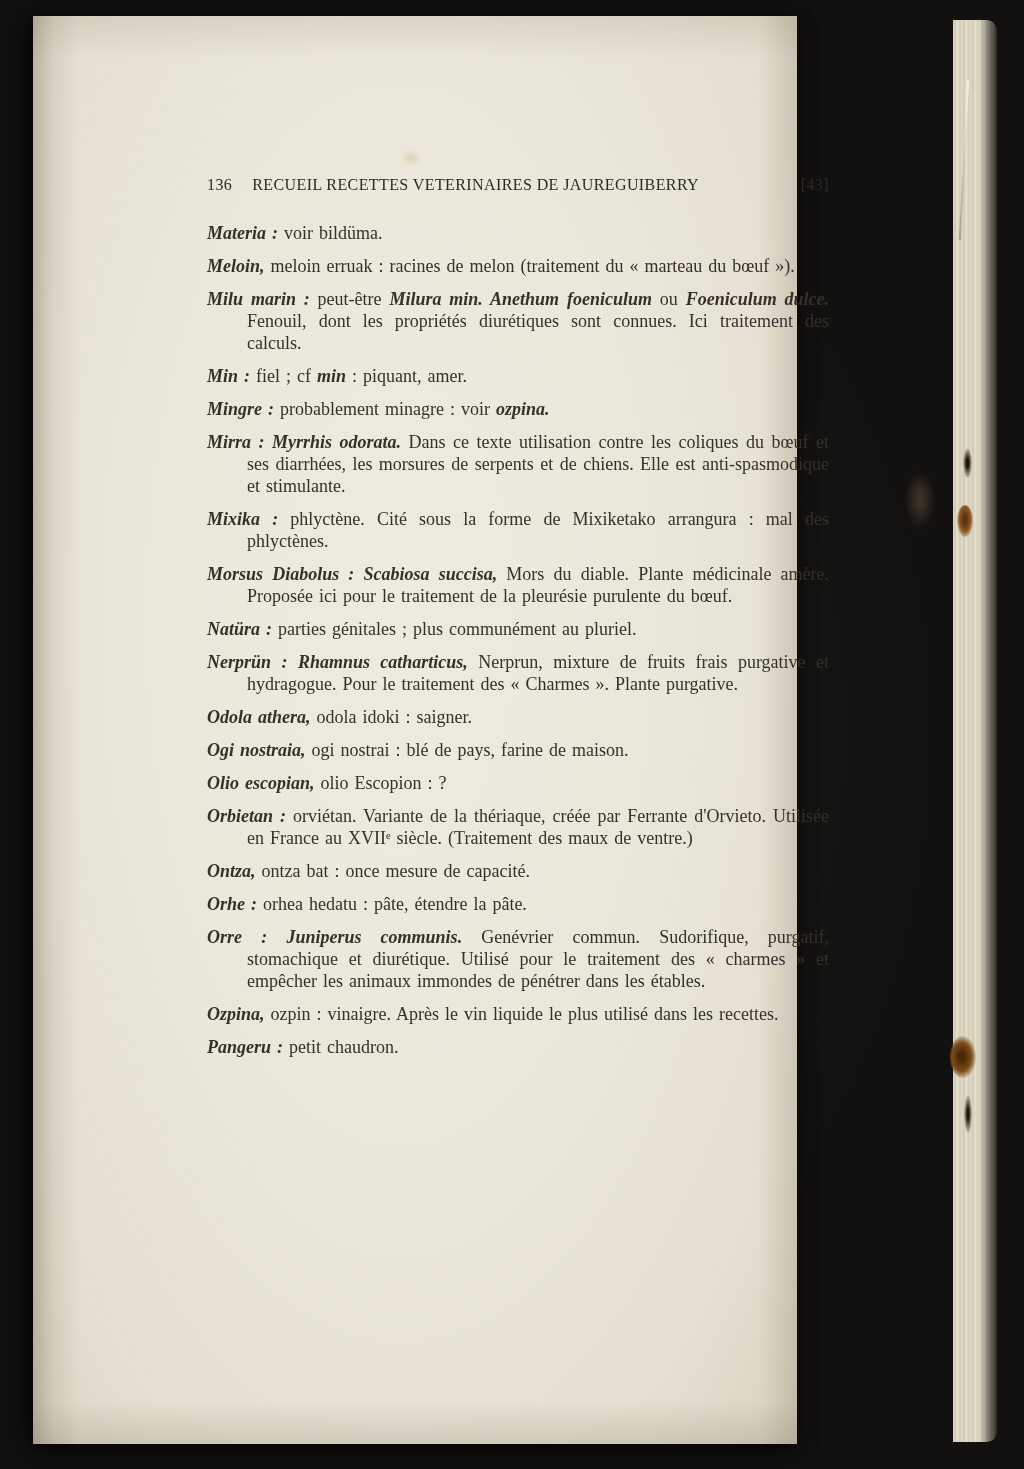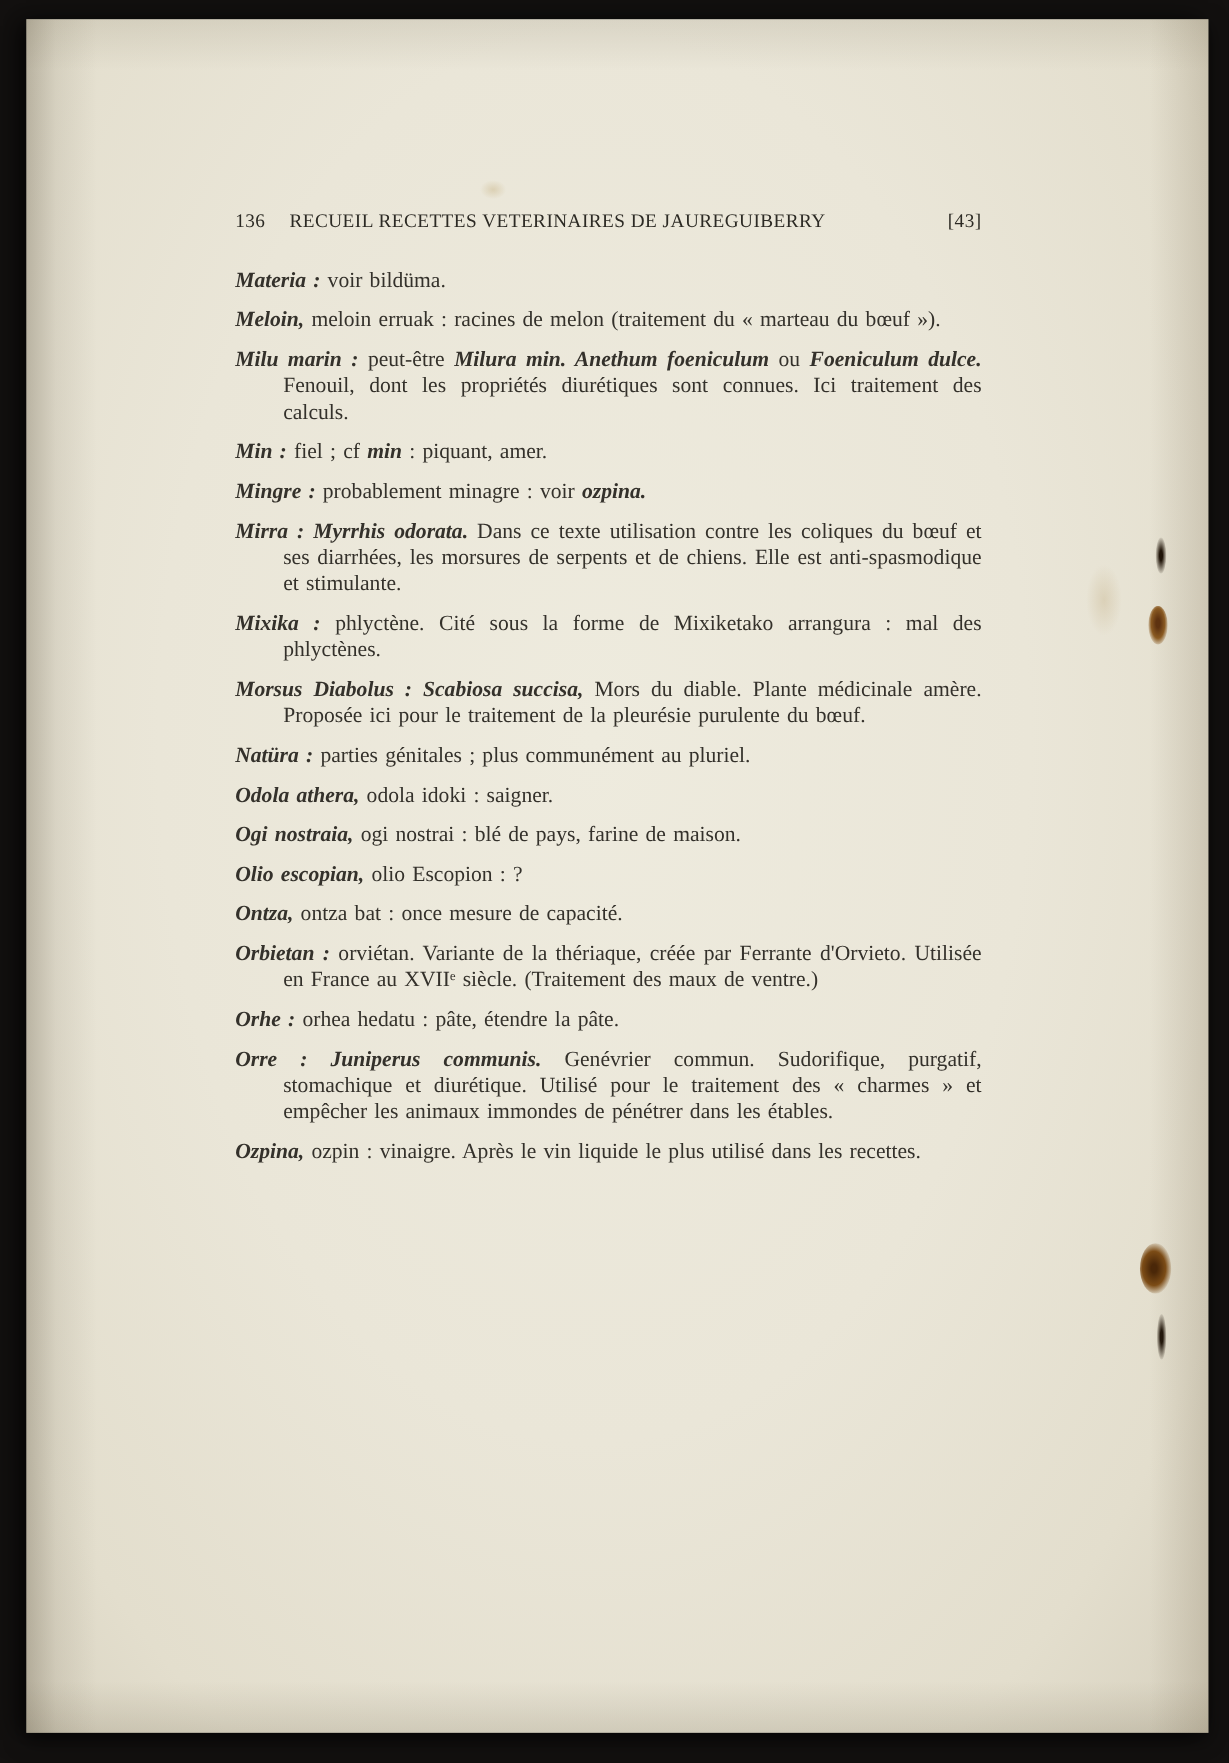"136" .paper { left: 22px -> 33px; width: 985px -> 764px }
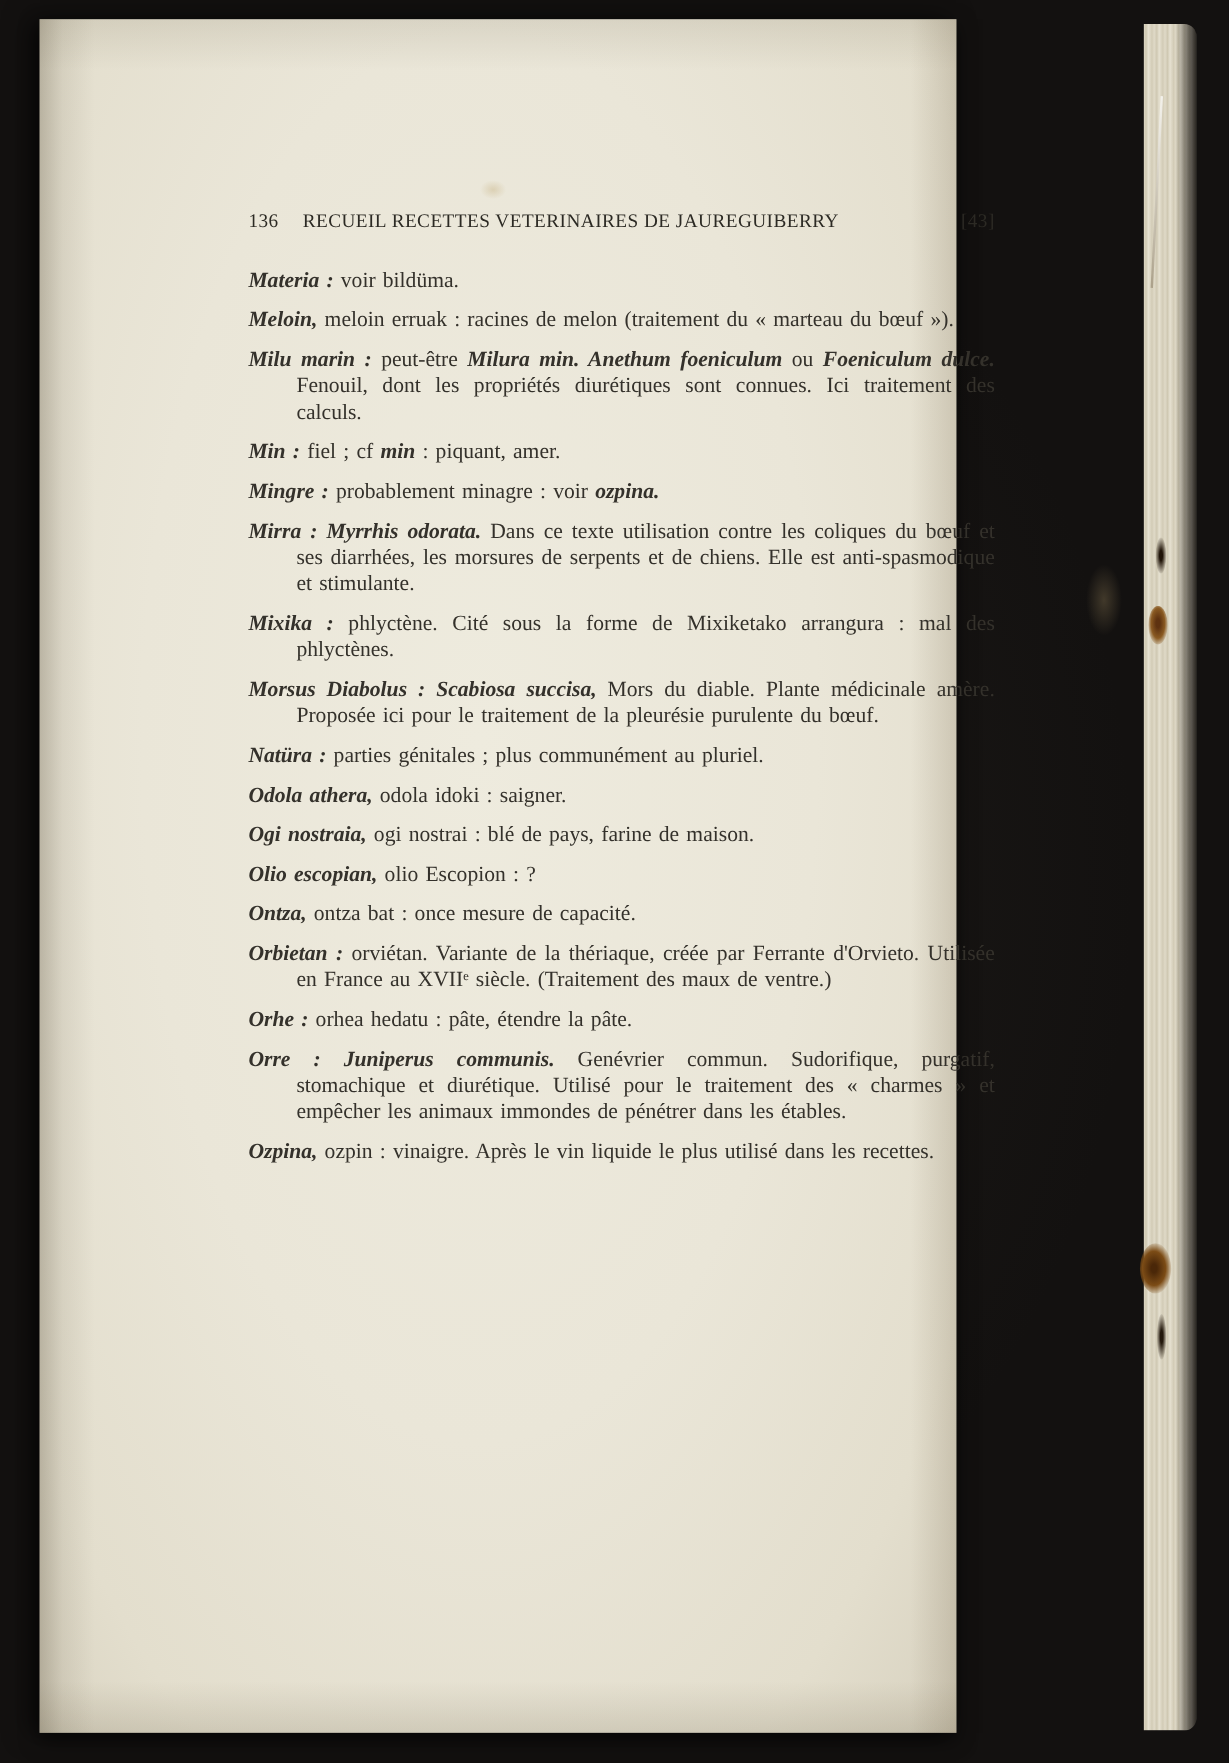"Nerprün : Rhamnus catharticus, Nerprun," p.entry { html: none -> <p><span>Nerprün : Rhamnus catharticus, </span><span>Nerprun, mixture de fruits frais purgative et hydragogue. Pour le traitement des « Charmes ». Plante purgative.</span></p> }
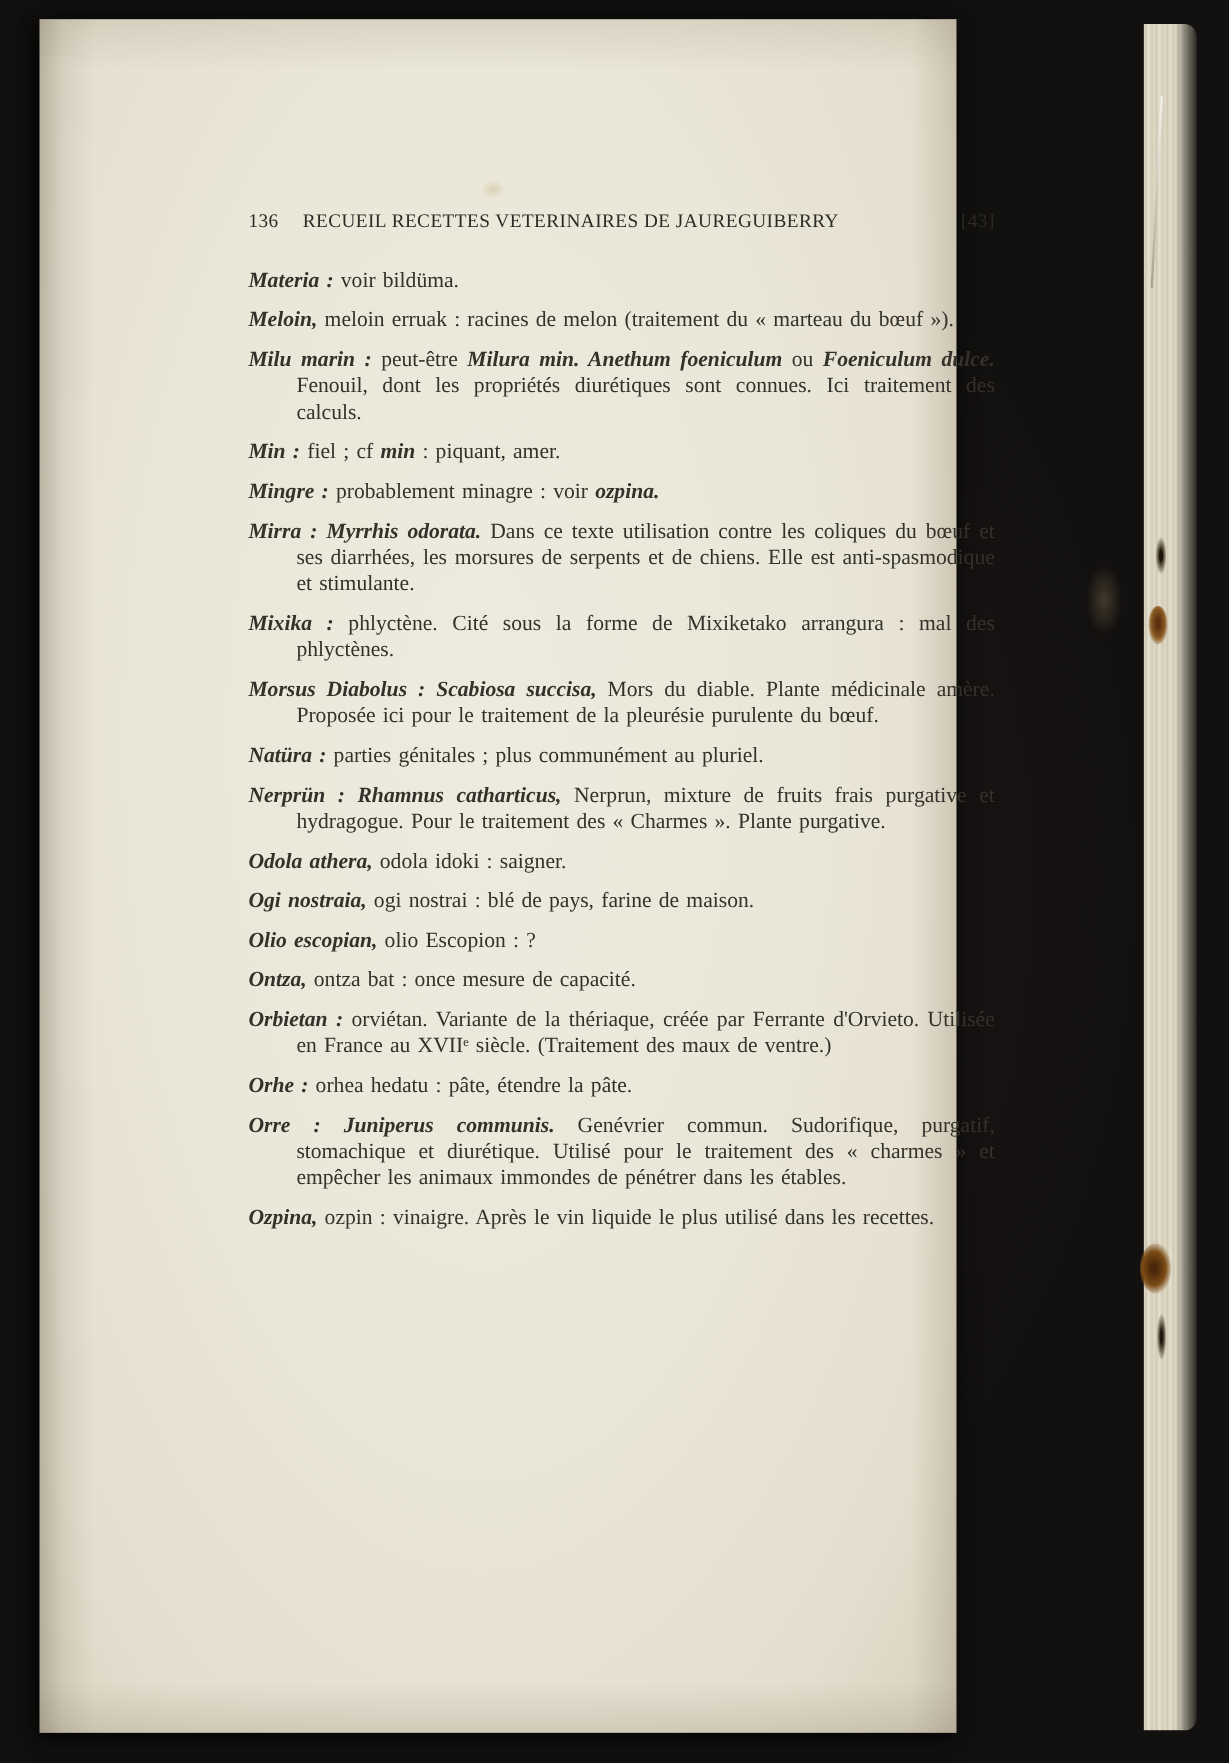"Ontza, ontza bat : once" p.entry { order: before "Orbietan : orviétan. Variante de" -> after "Orbietan : orviétan. Variante de" }
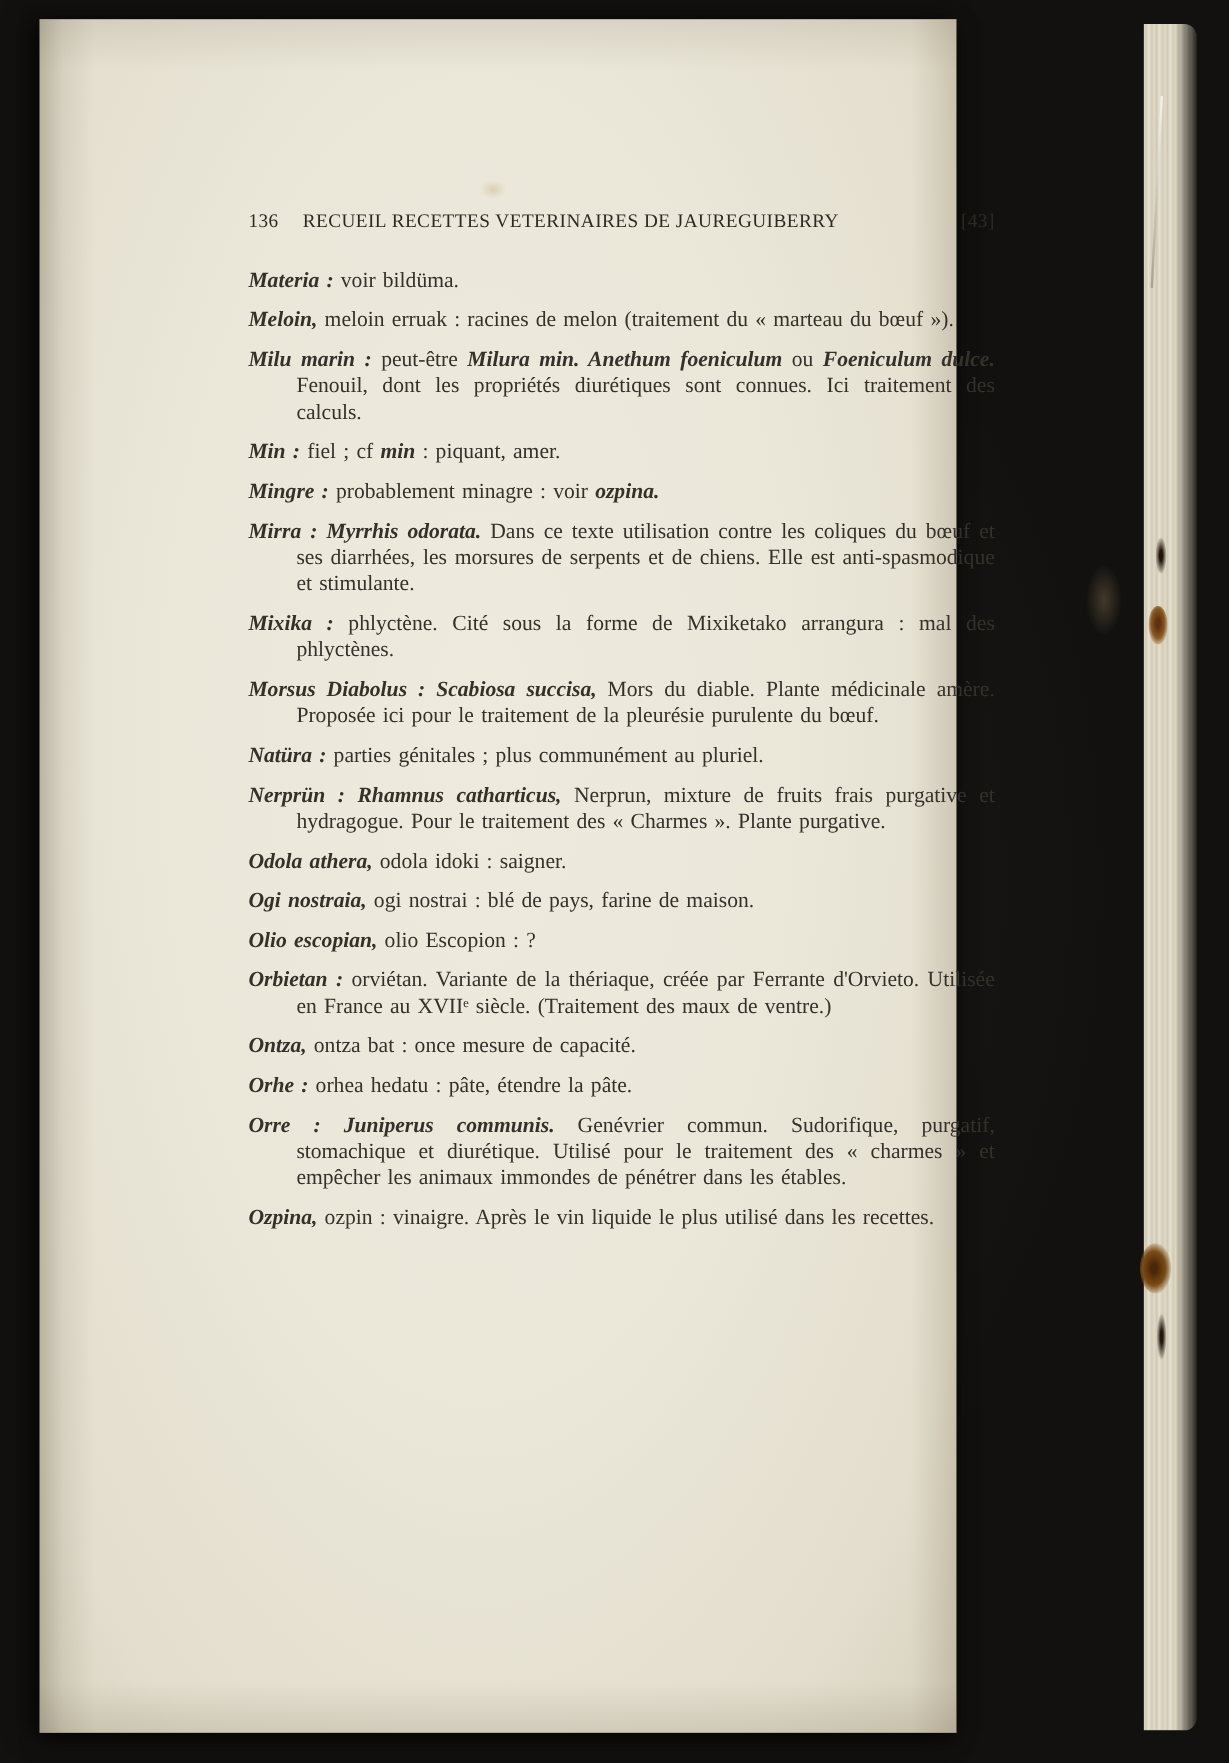"Pangeru : petit chaudron." p.entry { html: none -> <p><span>Pangeru : </span><span>petit chaudron.</span></p> }
